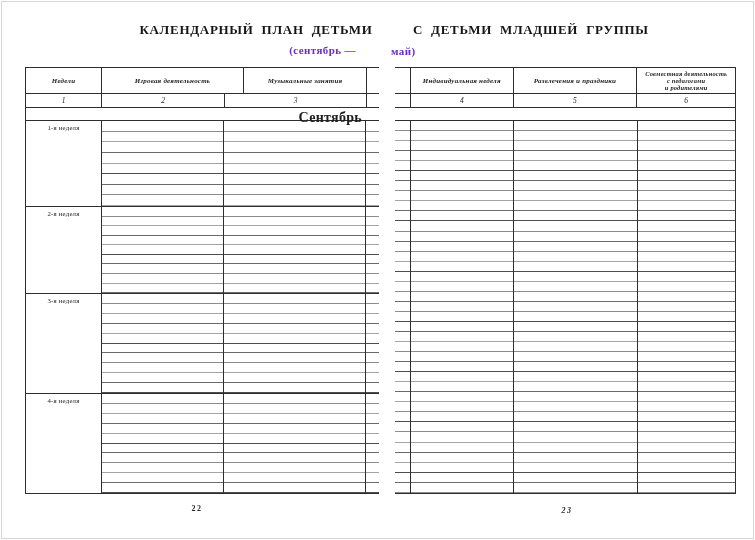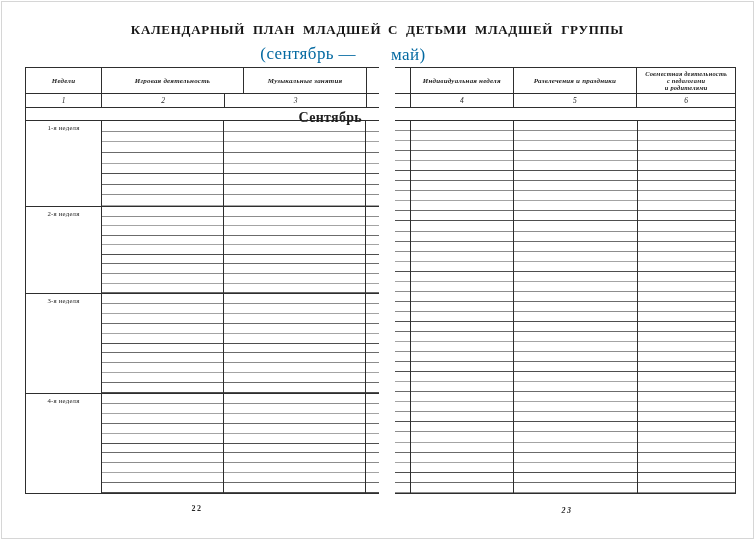"КАЛЕНДАРНЫЙ ПЛАН МЛАДШЕЙ" div.title { text: МЛАДШЕЙ -> ДЕТЬМИ }
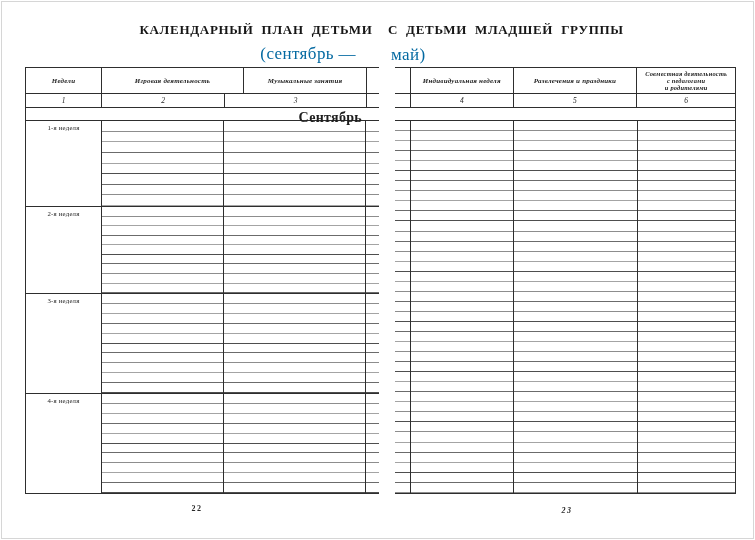"С ДЕТЬМИ МЛАДШЕЙ ГРУППЫ" .title-right { left: 388px -> 413px }
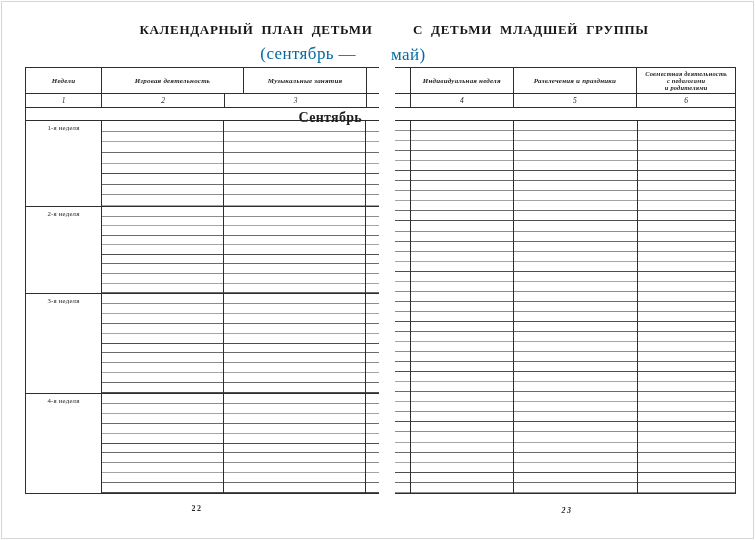"(сентябрь —" .subtitle { color: #0369a1 -> #6d28d9; font-size: 17px -> 11px; font-weight: 400 -> 700 }
